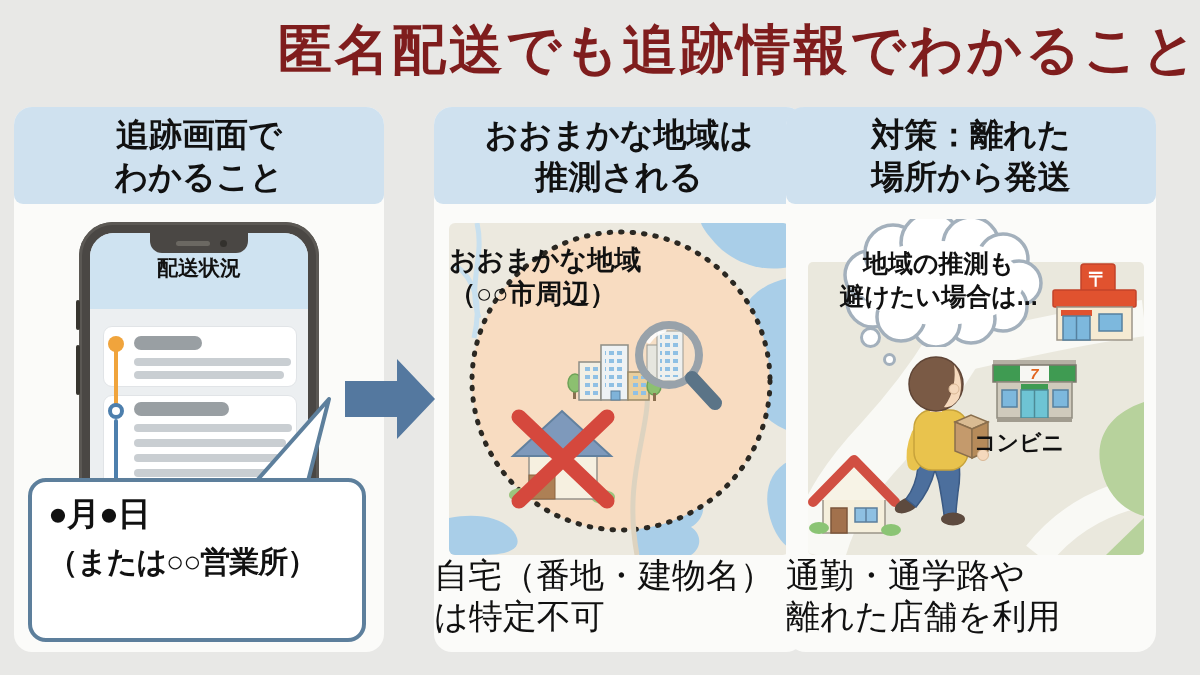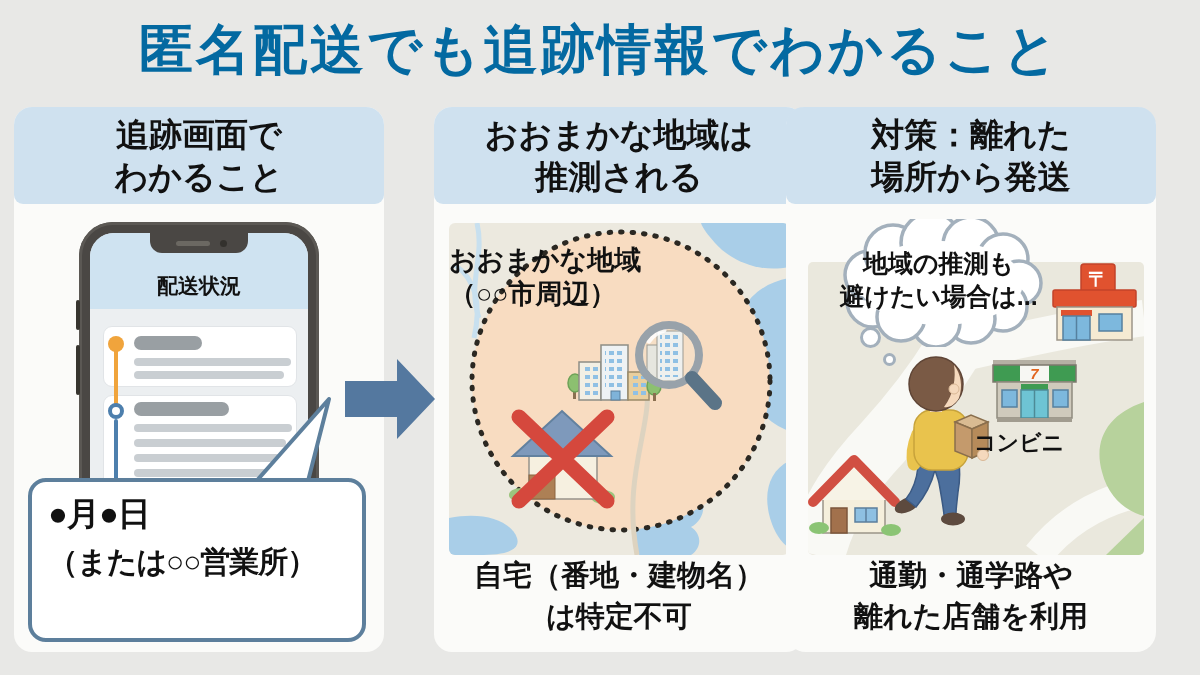"匿名配送でも追跡情報でわかること" .title { color: #0369a1 -> #7f1d1d; text-align: center -> right }
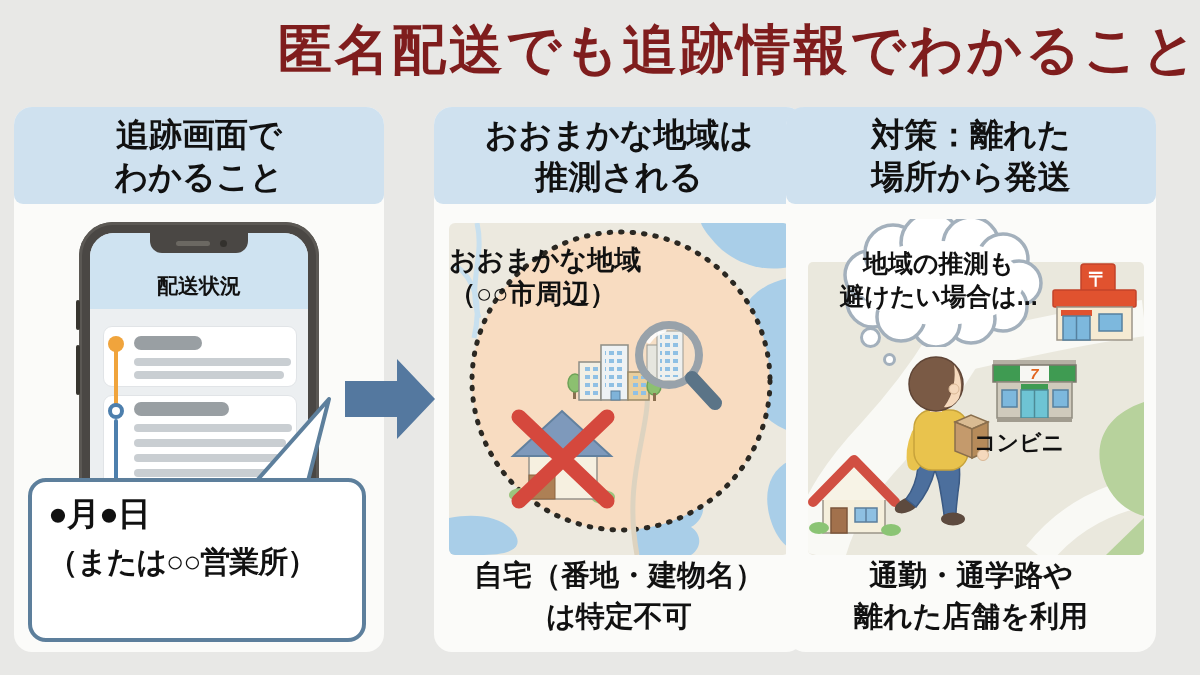"配送状況" .screen-header { padding-bottom: 9px -> 27px }
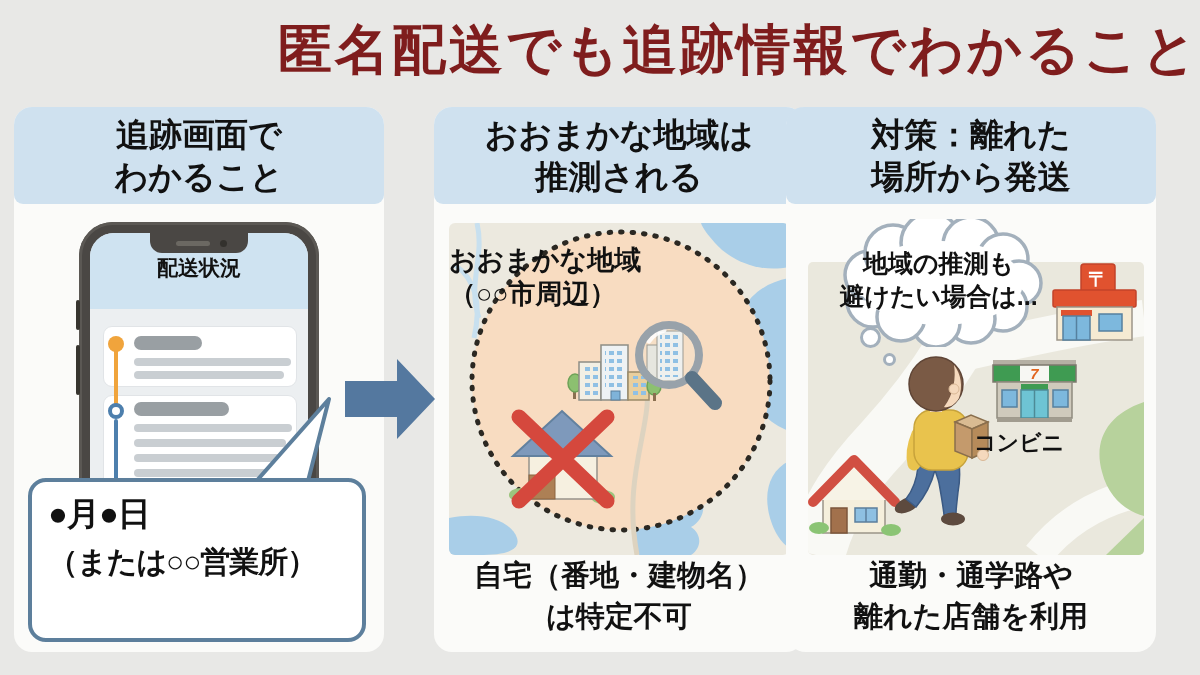"自宅（番地・建物名）" .caption { font-size: 29px -> 34px; font-weight: 700 -> 400; text-align: center -> none }
